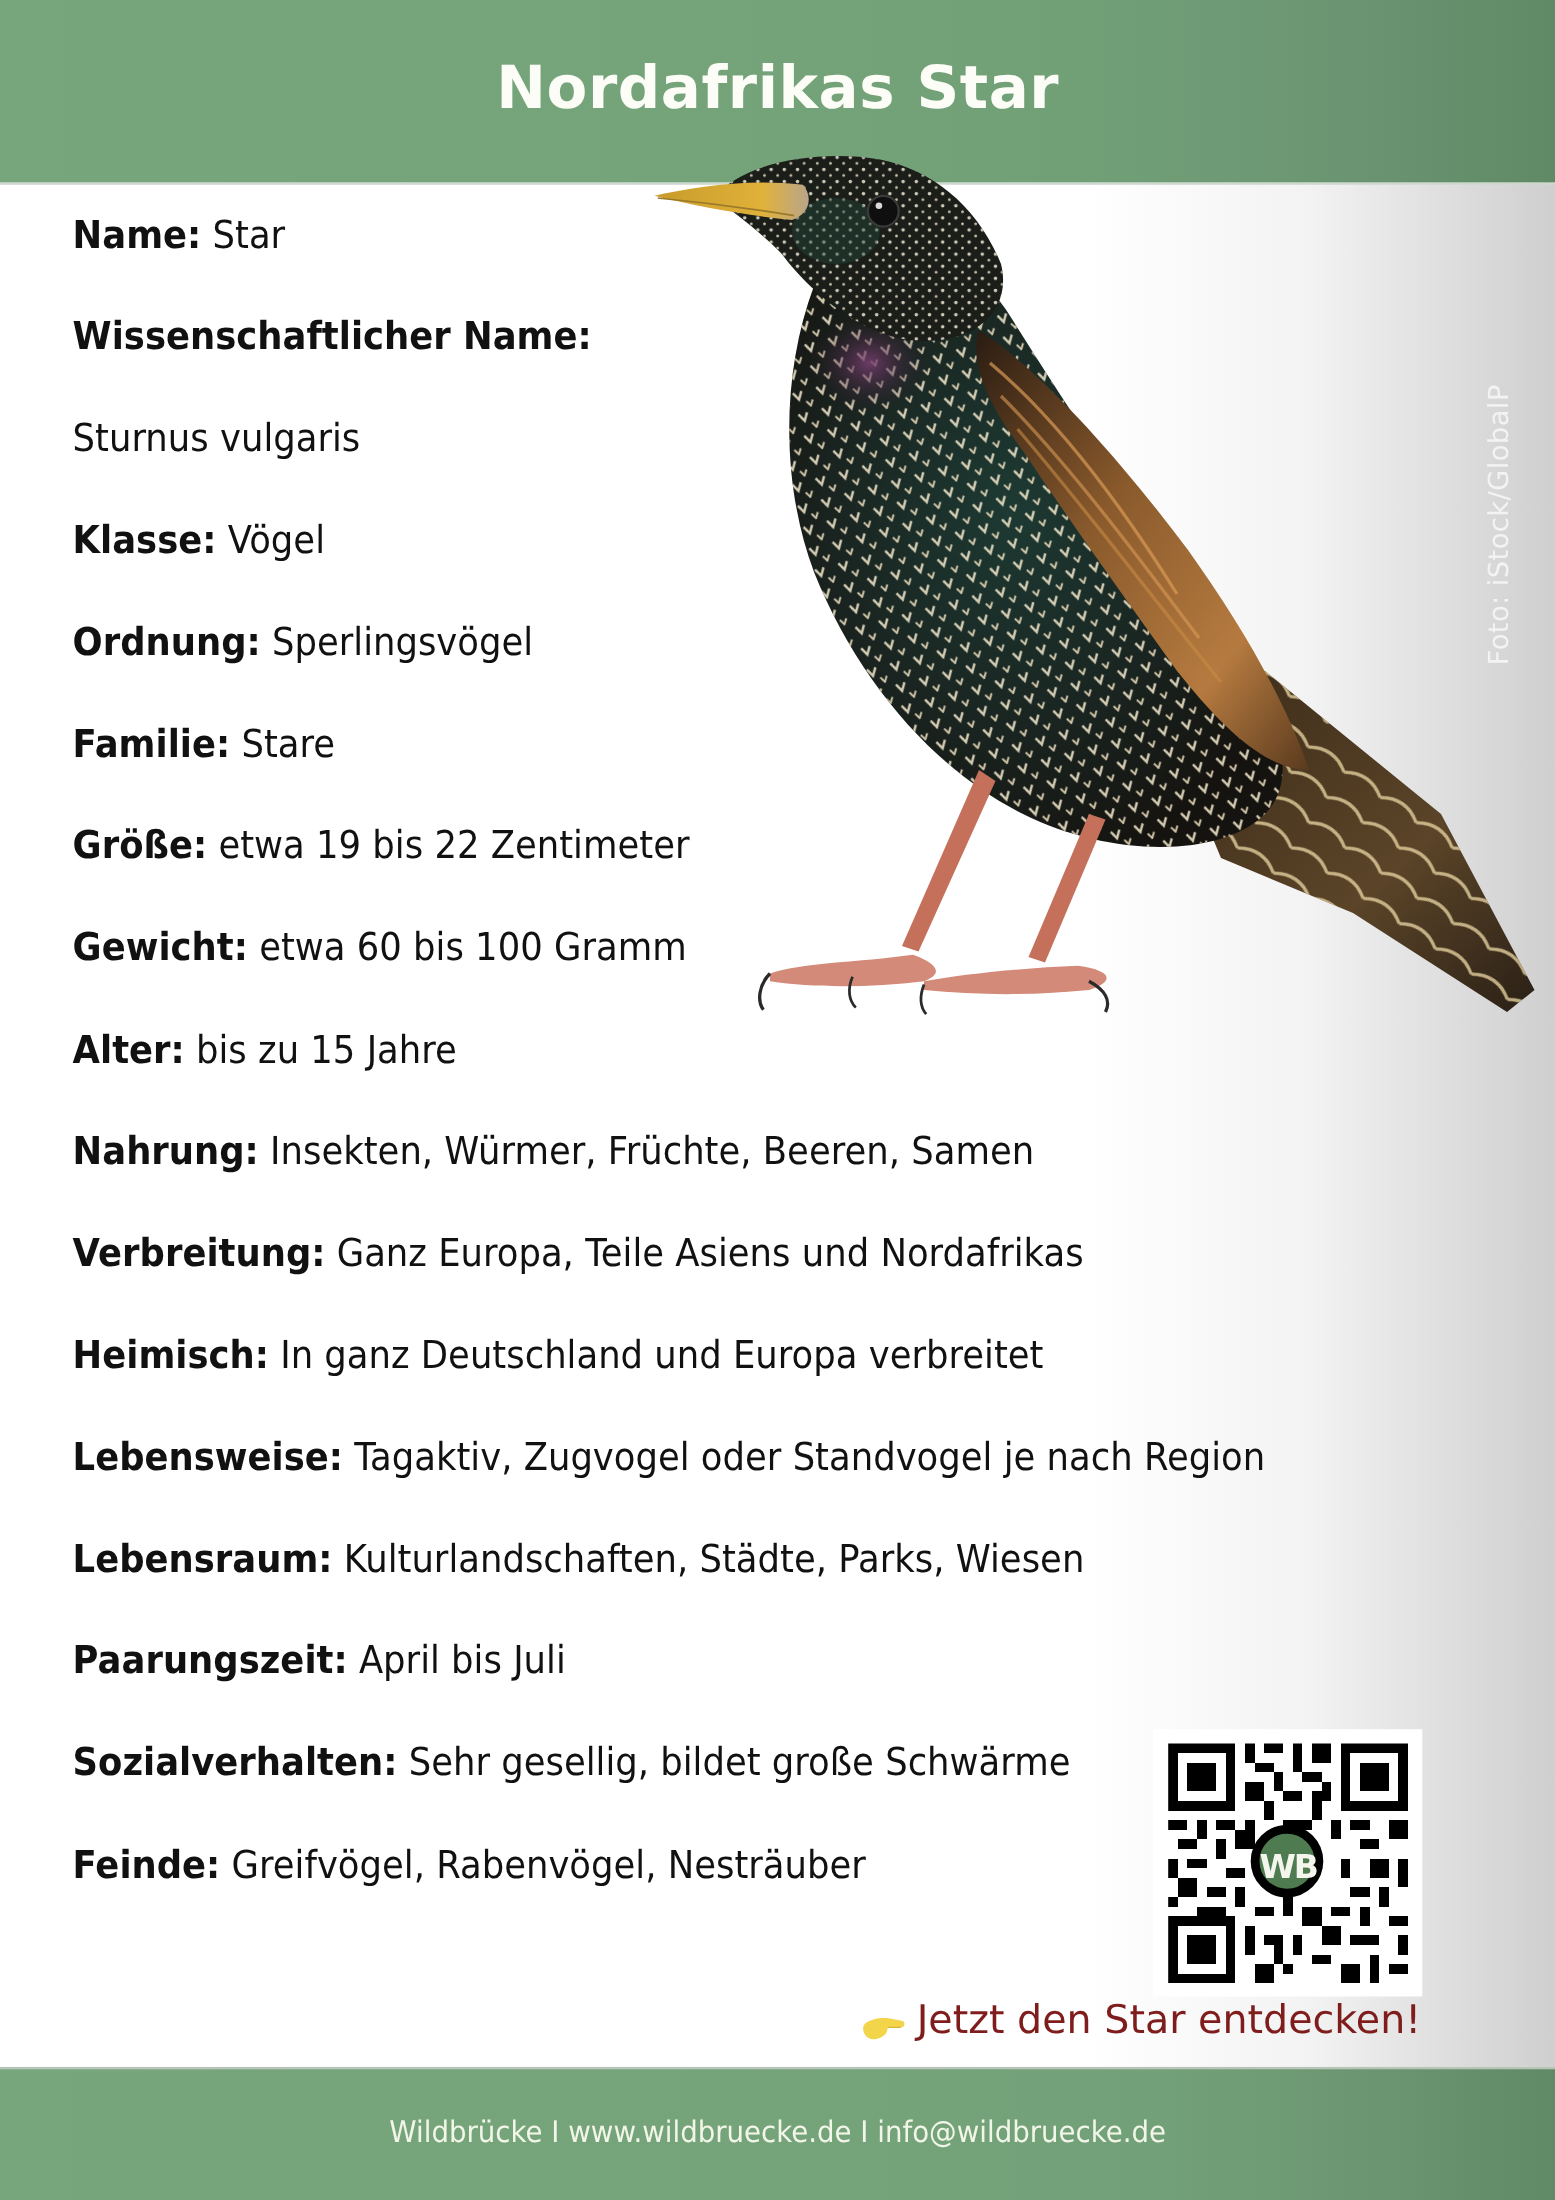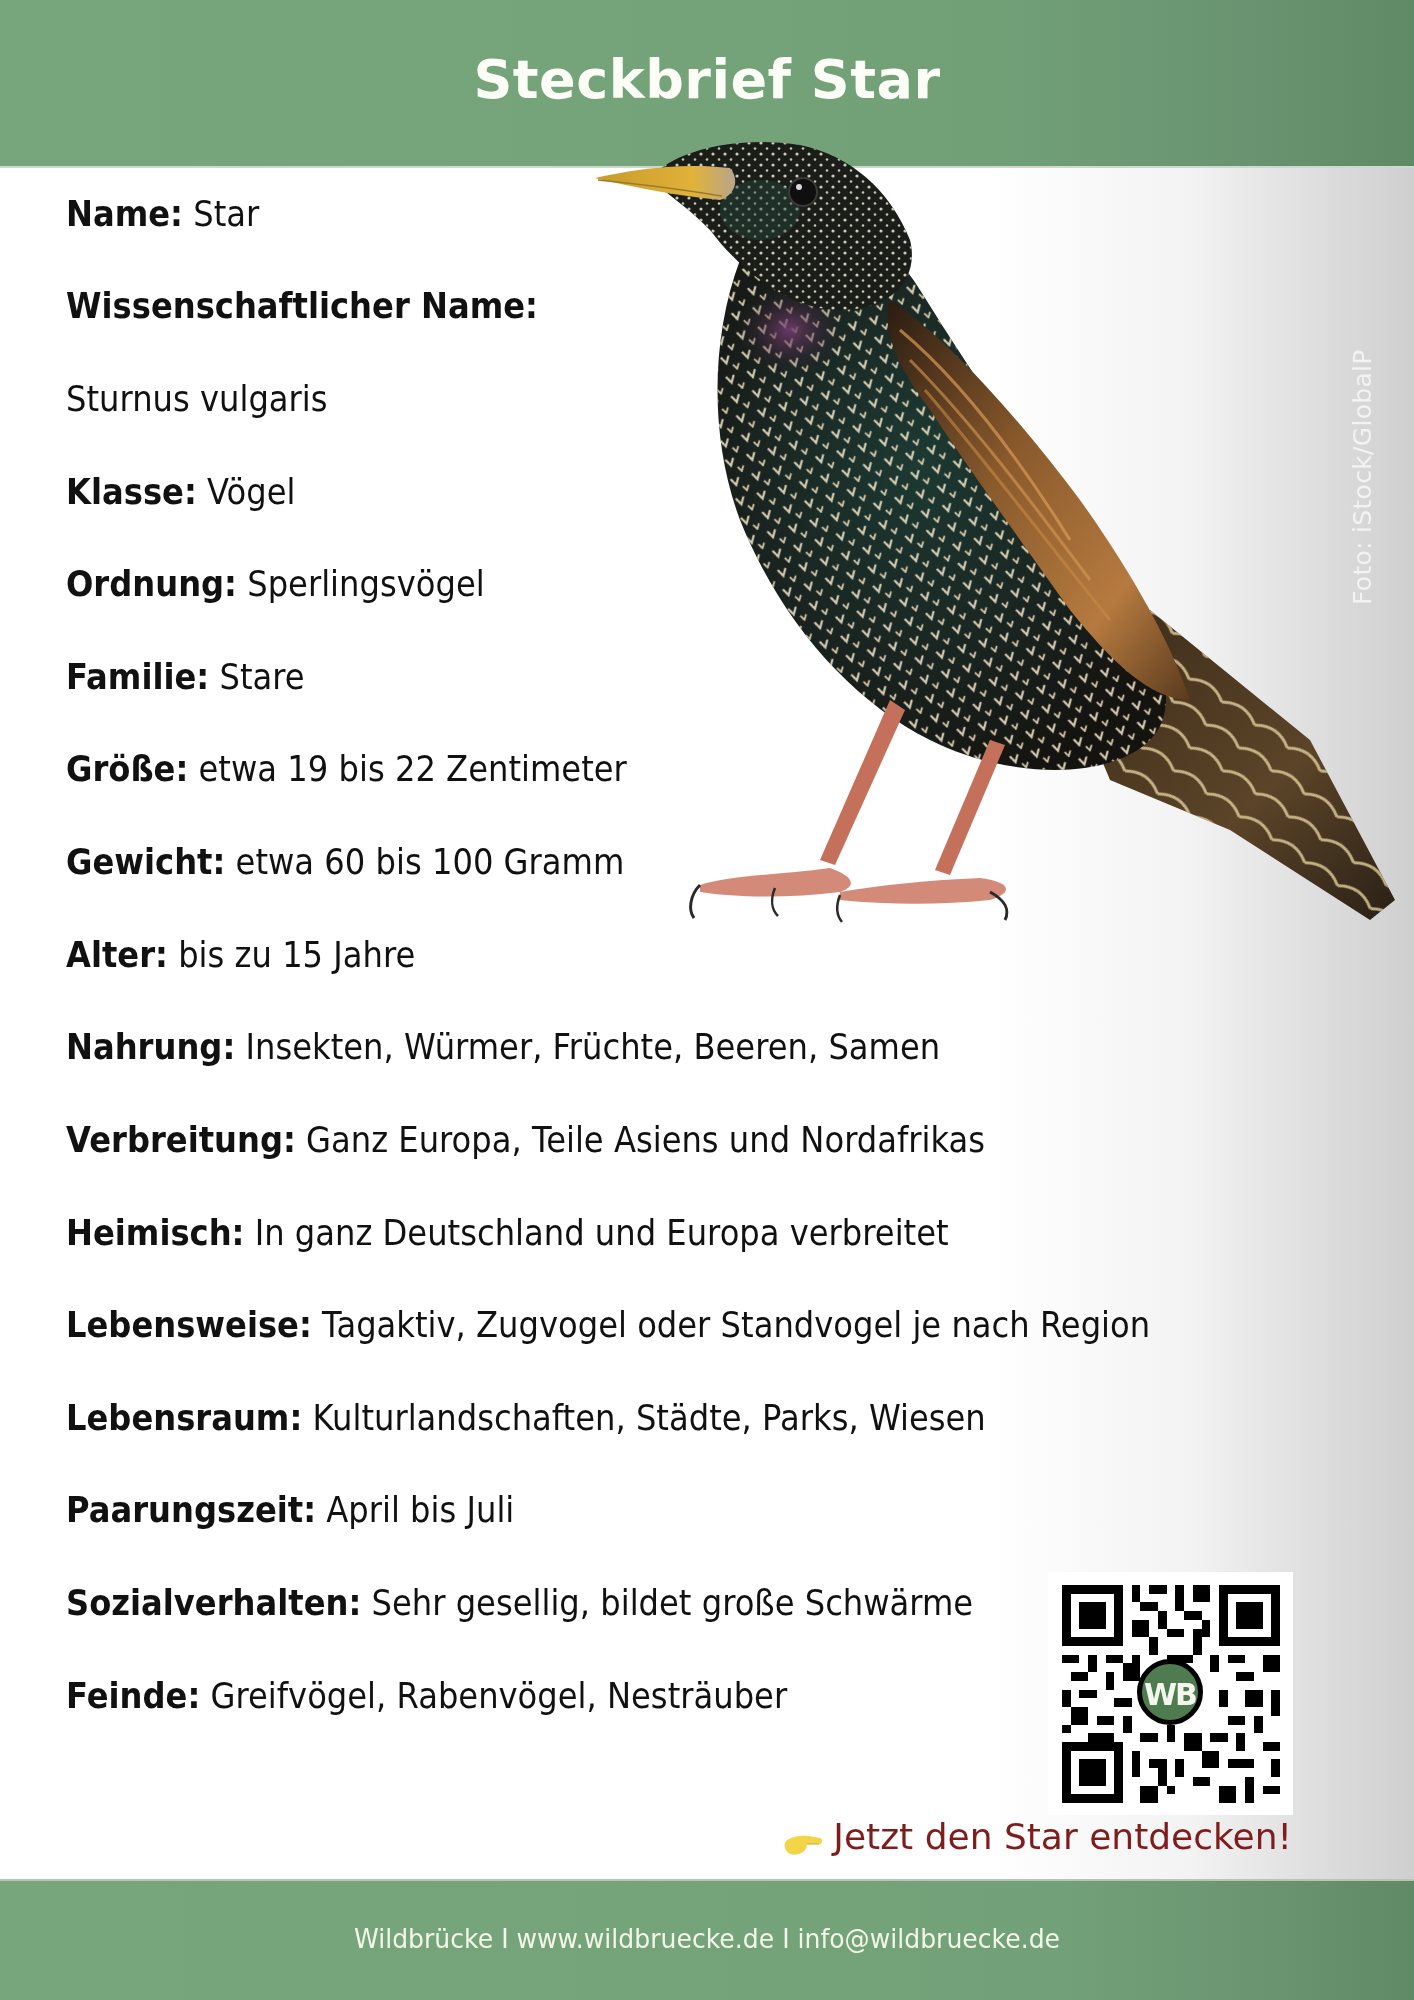"Steckbrief Star" div.title { text: Steckbrief -> Nordafrikas }
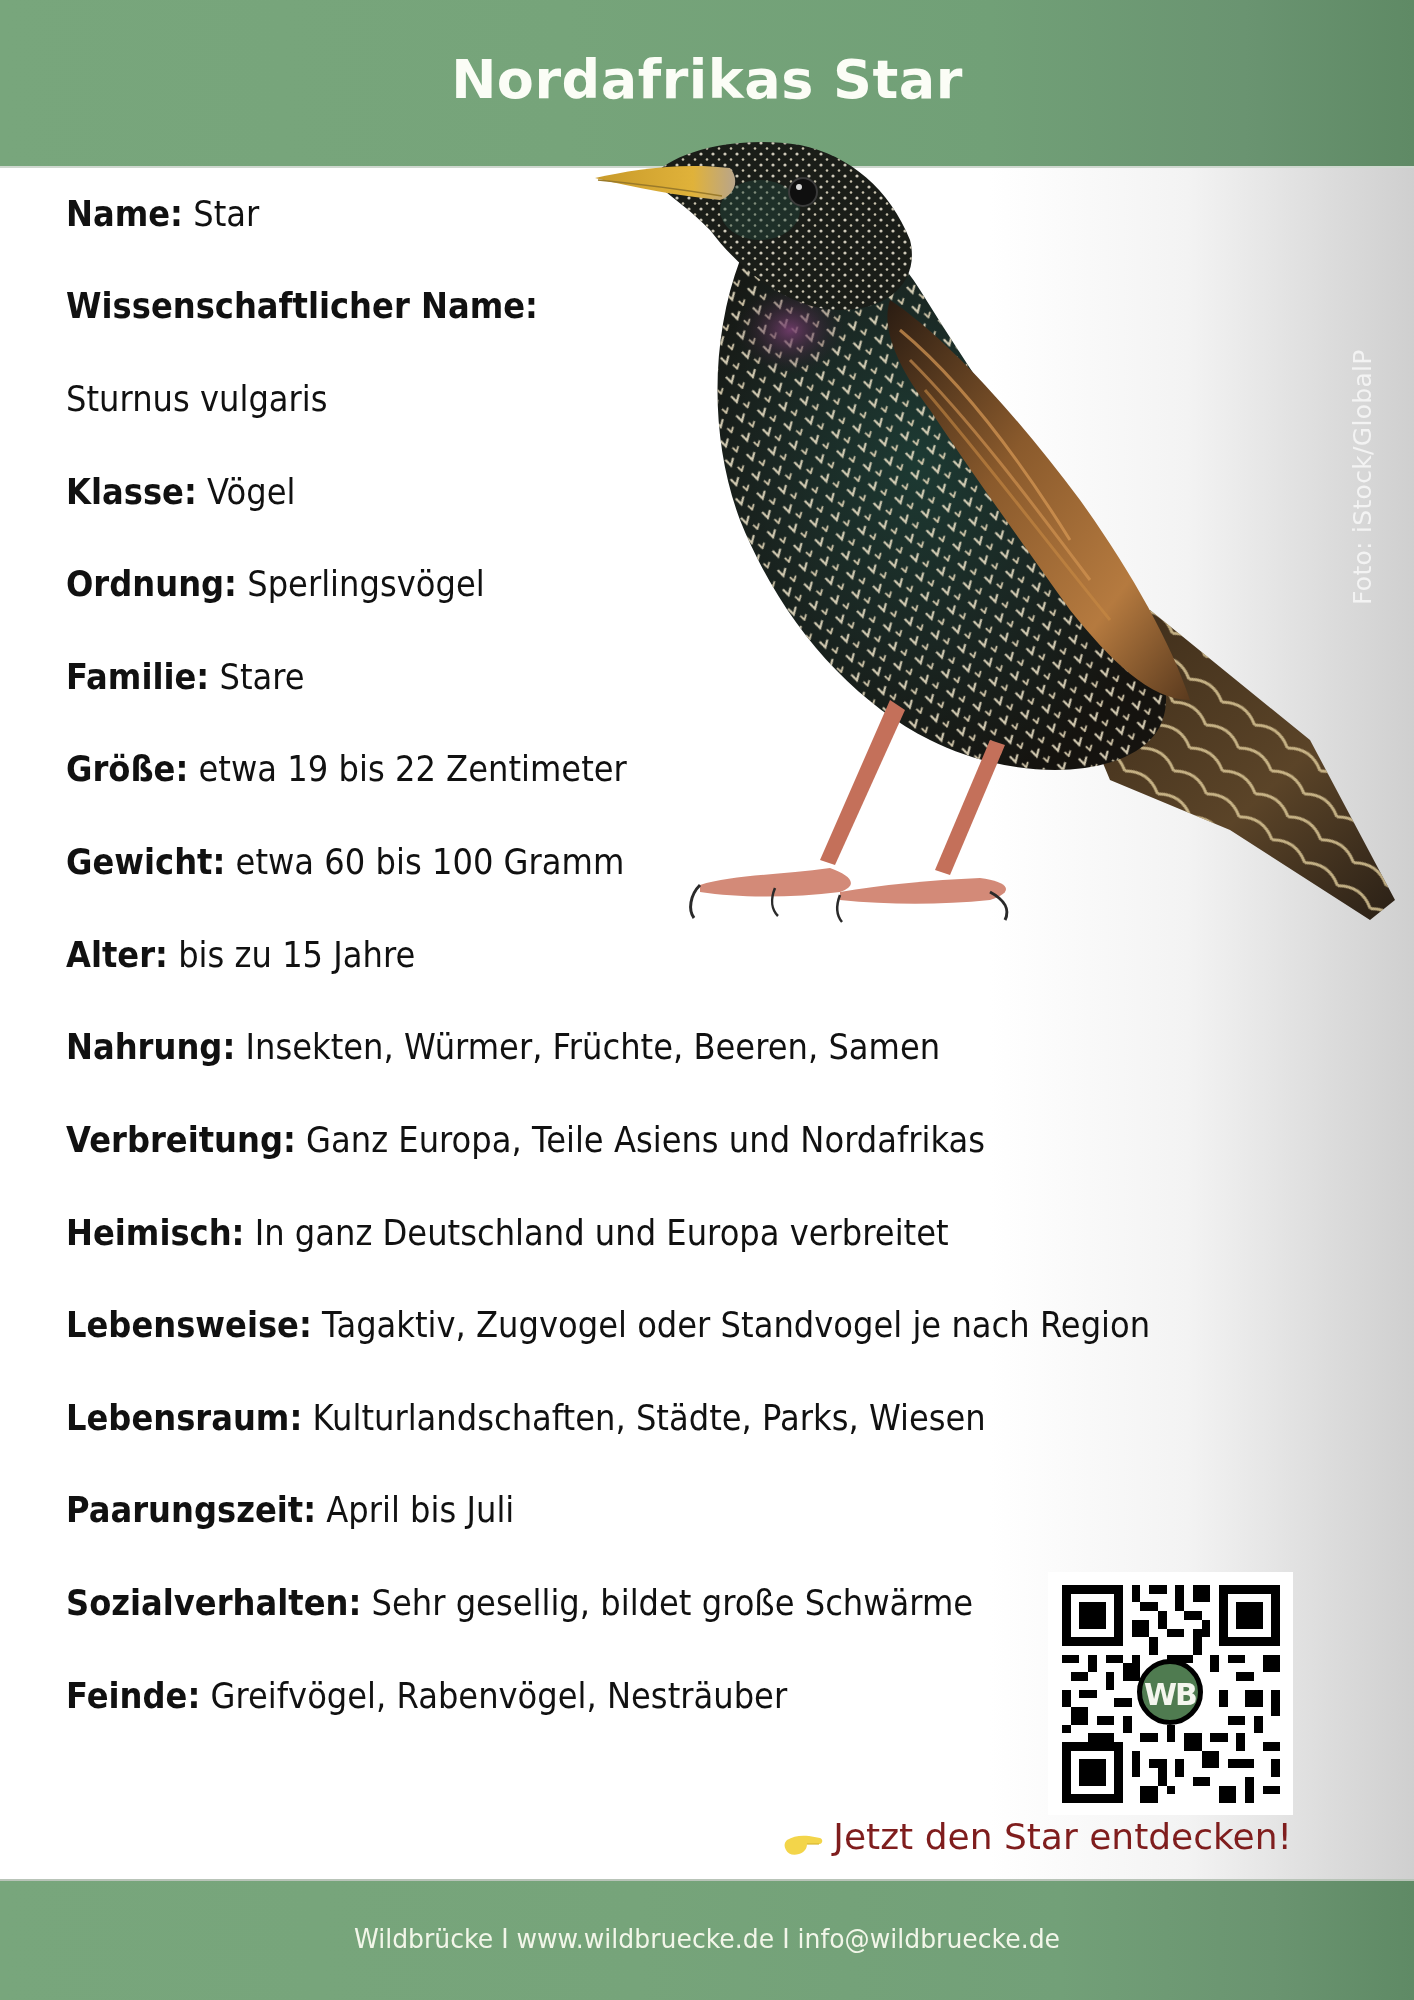"WB" .wb-logo { border: 5px solid #000000 -> 8px solid #000000 }
